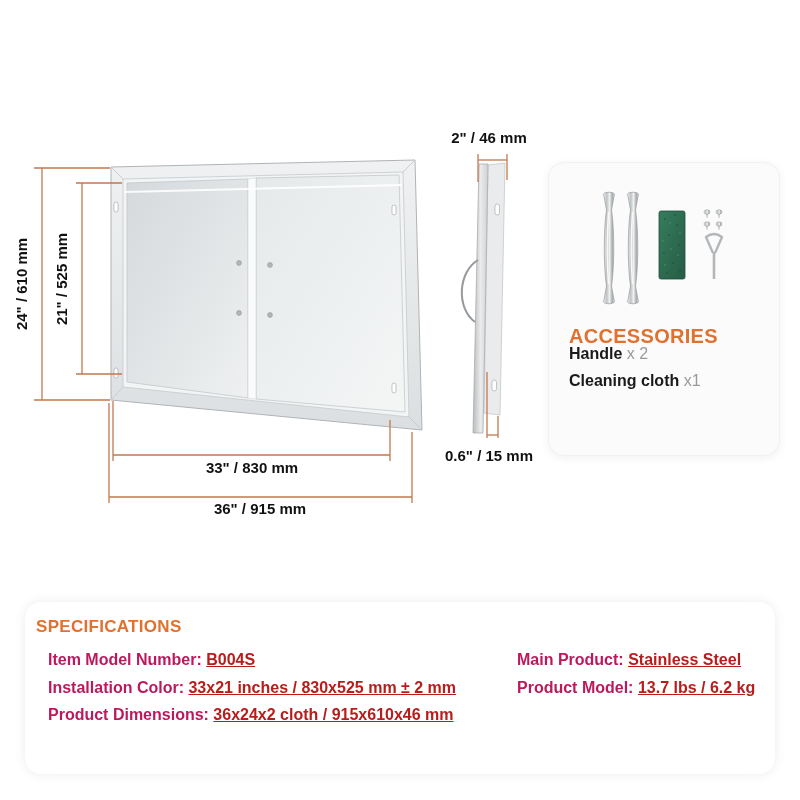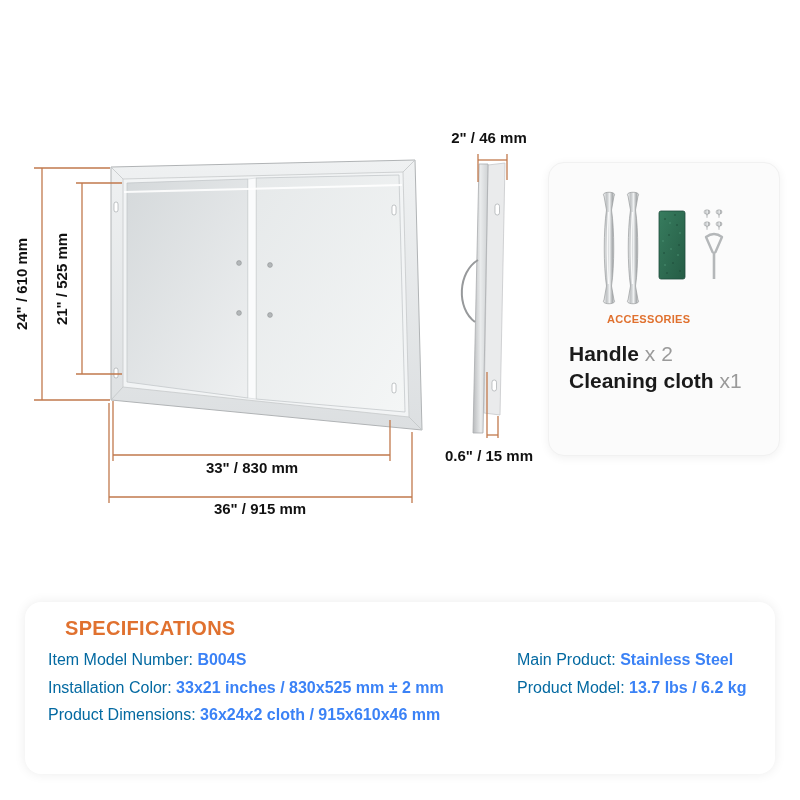"ACCESSORIES" .acc-title { font-size: 11px -> 20px; margin-left: 38px -> none; top: 150px -> 162px }
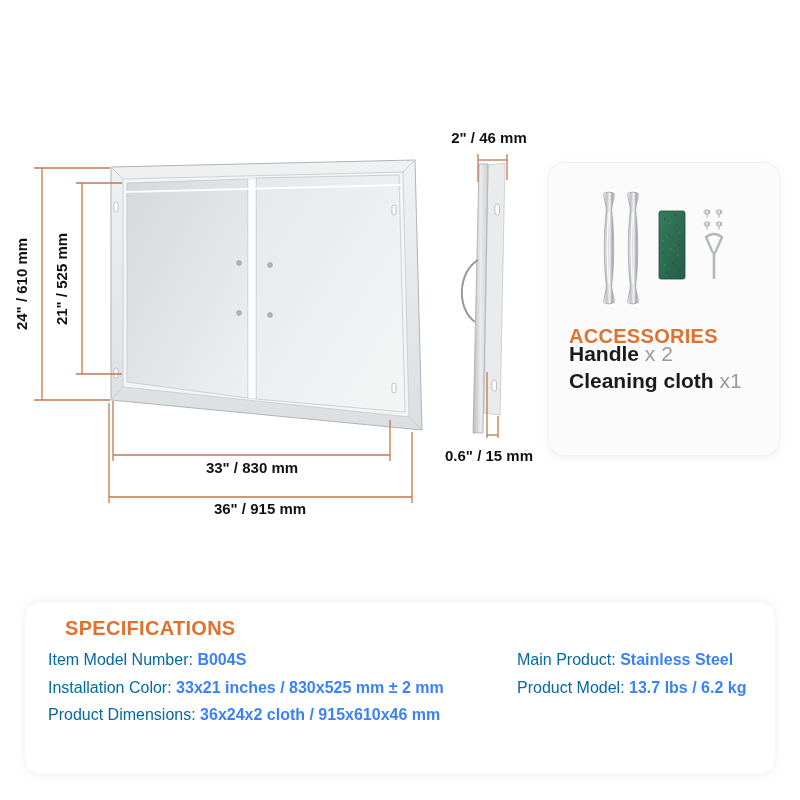"Handle x 2" .acc-row { font-size: 21px -> 16px }
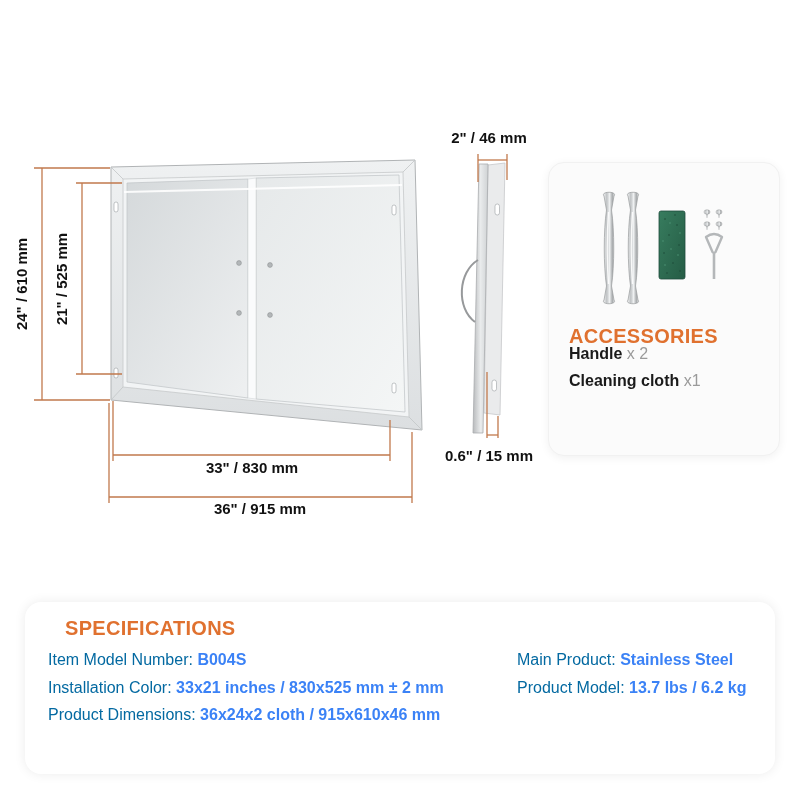"SPECIFICATIONS" .spec-title { font-size: 20px -> 17px; left: 40px -> 11px }
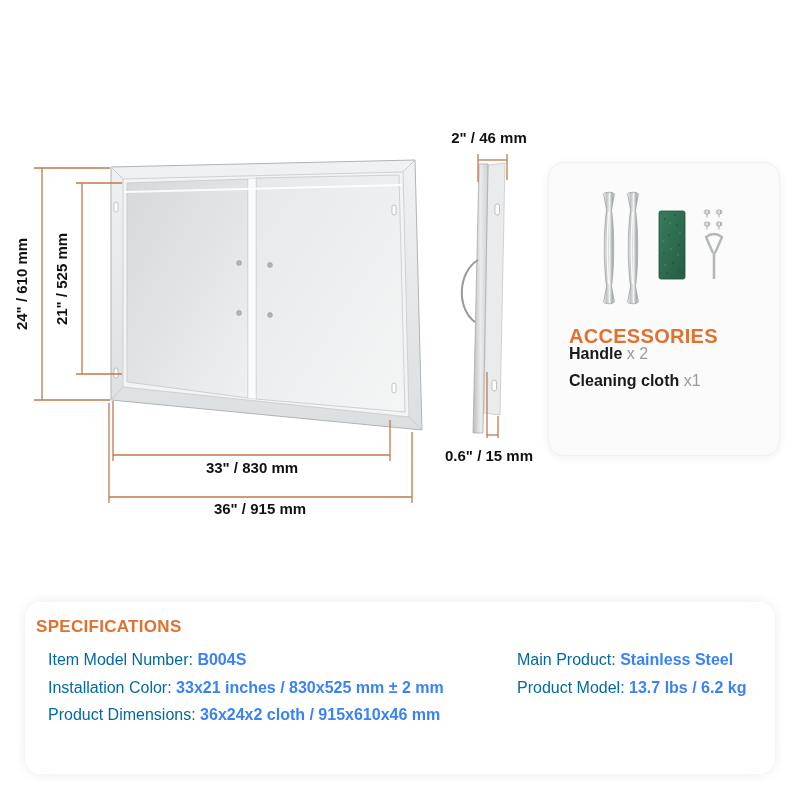"Item Model Number:" .spec-label { color: #0369a1 -> #be185d; font-weight: none -> bold }
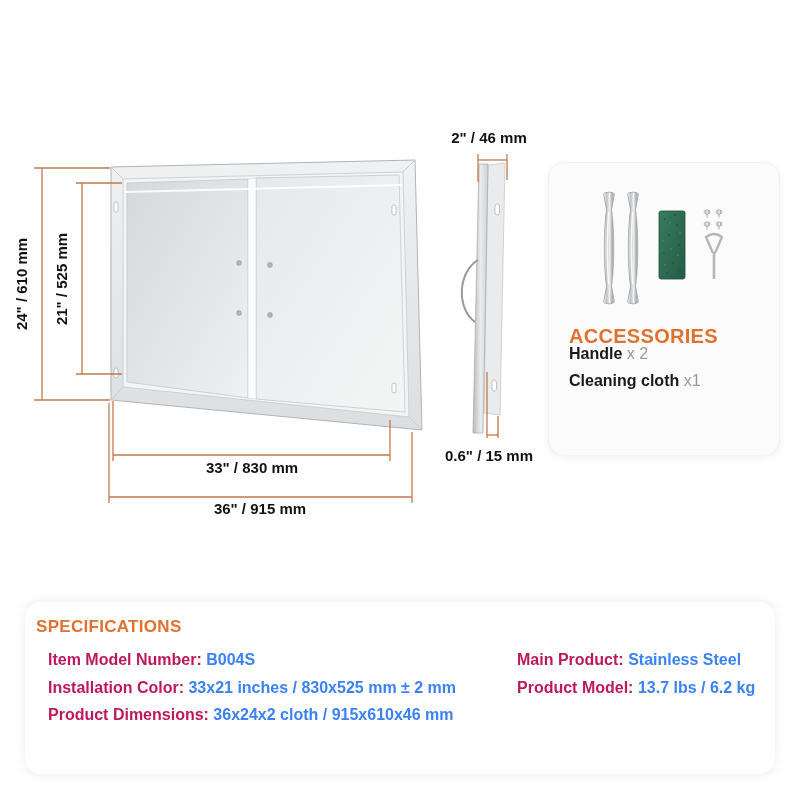"B004S" .spec-value { color: #3b82f6 -> #b91c1c; text-decoration: none -> underline }
